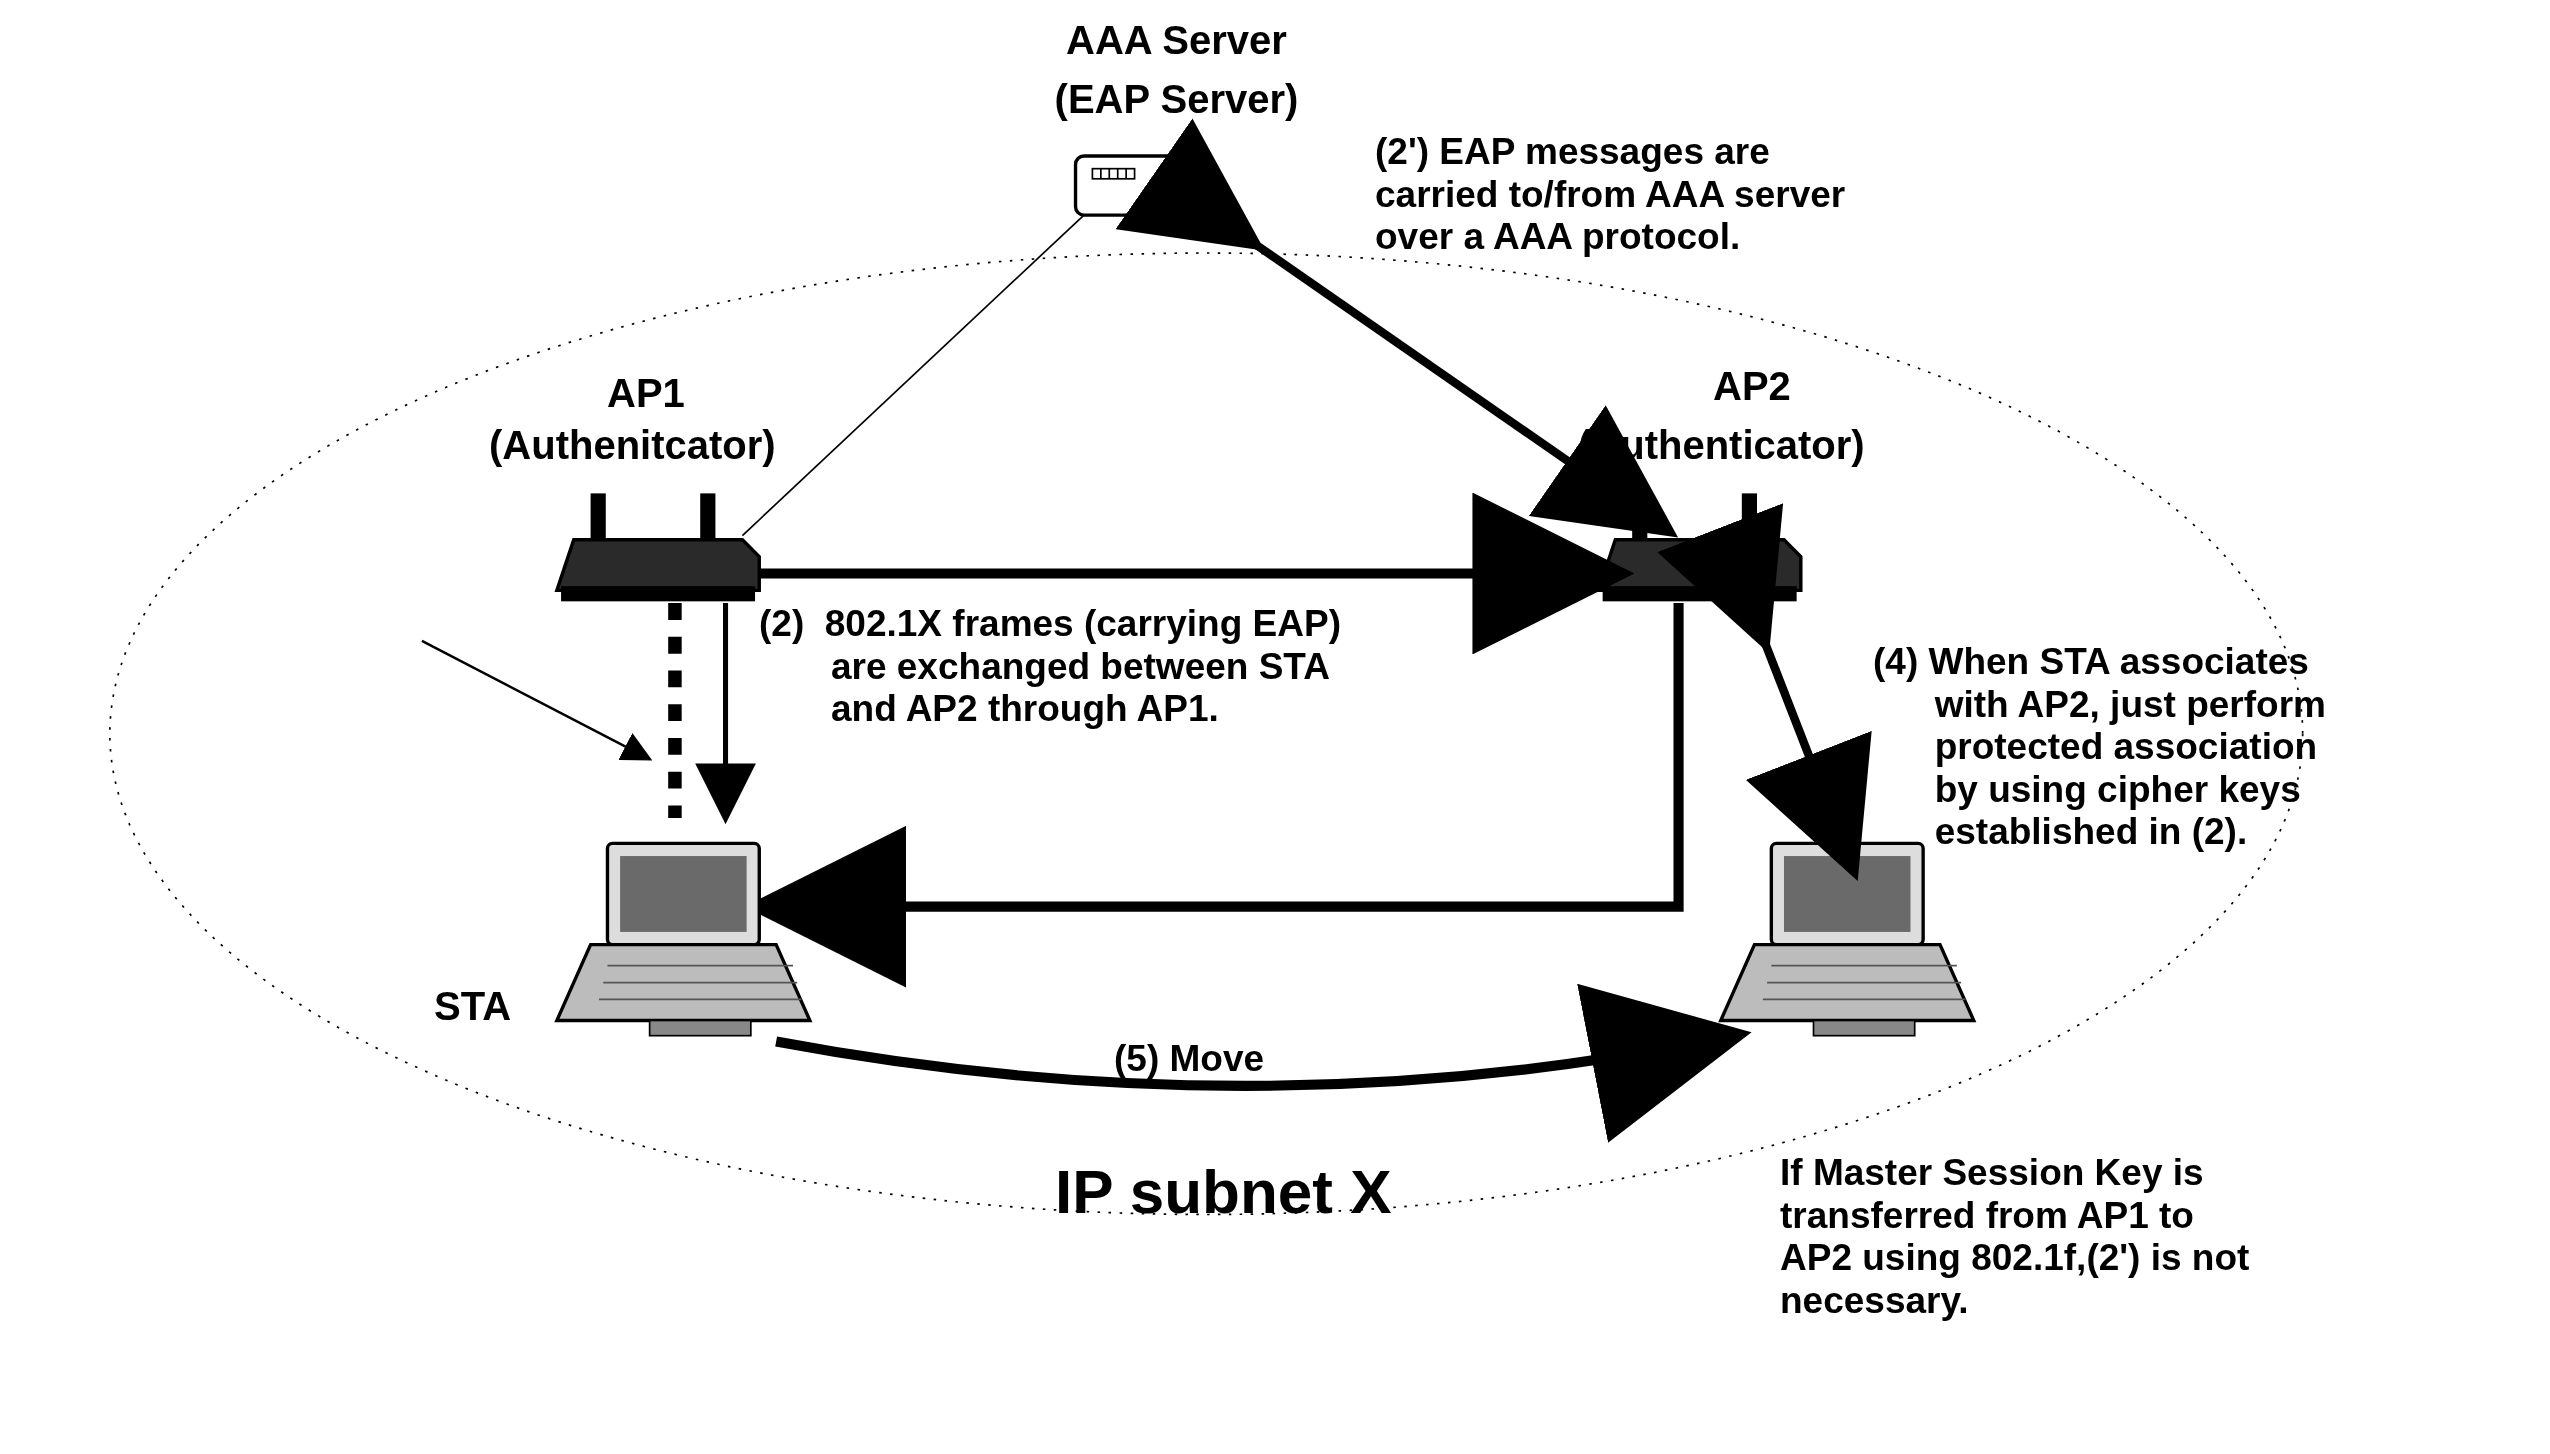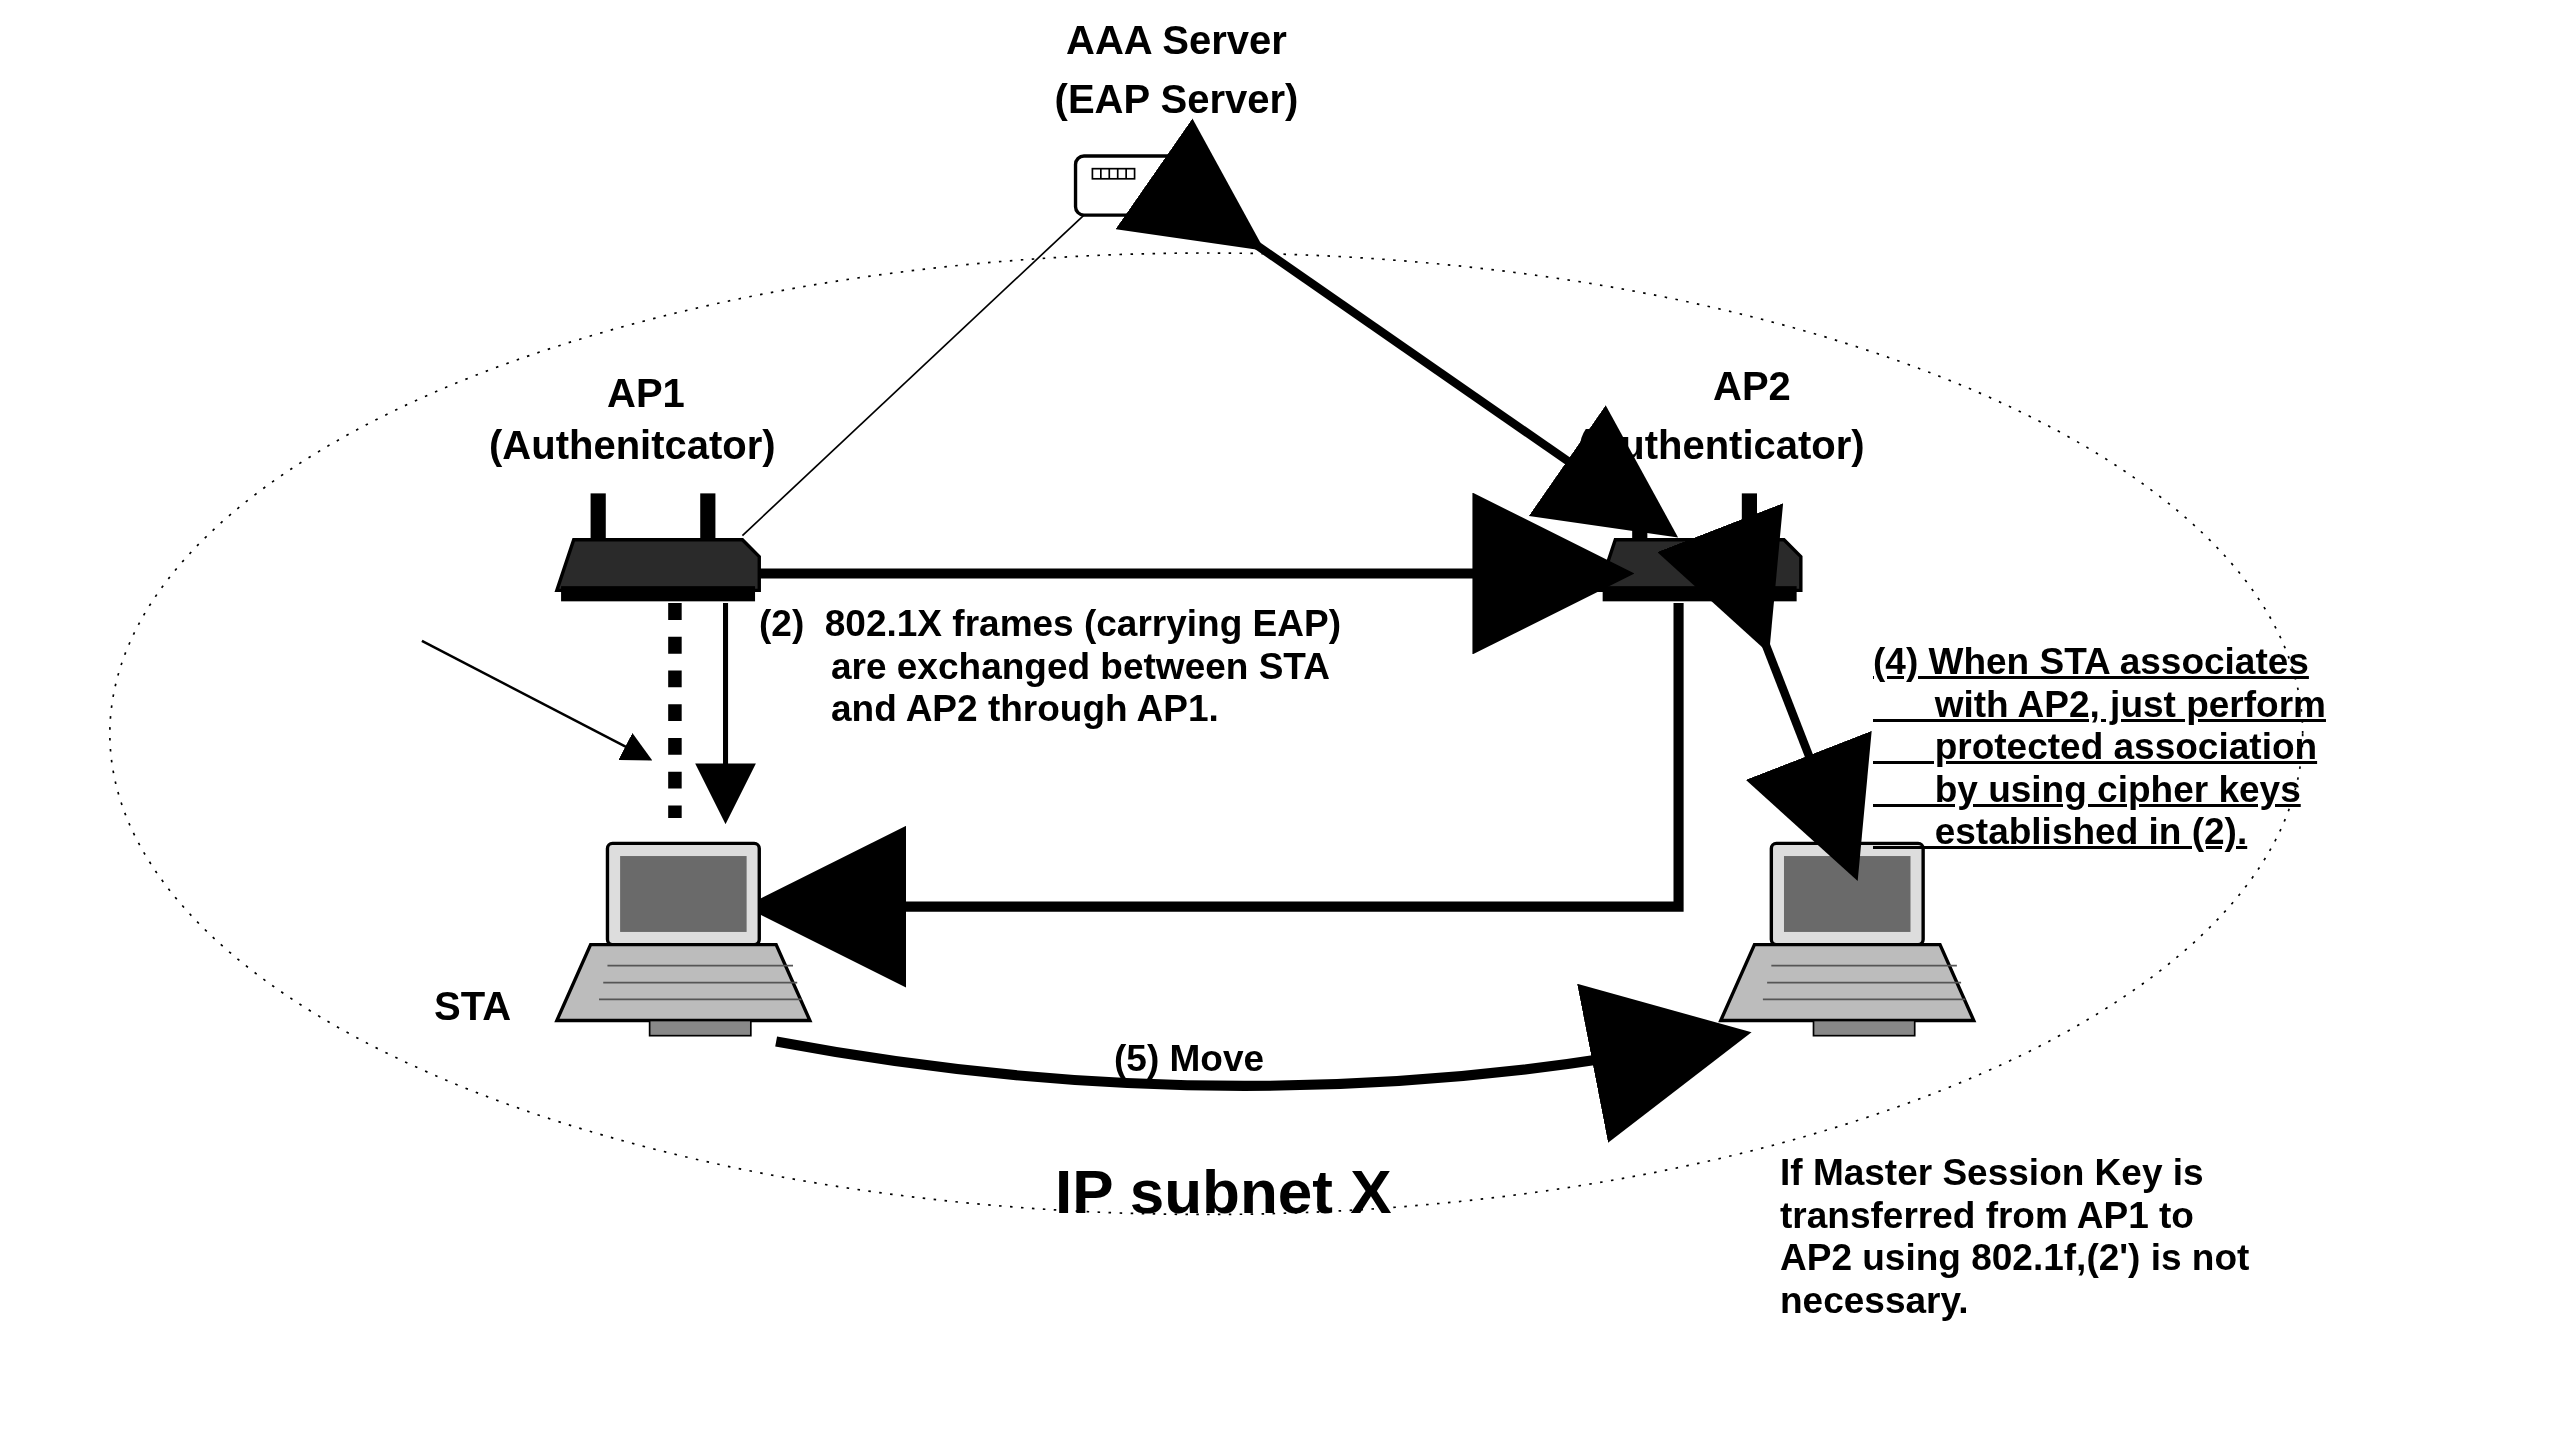"(2') EAP messages are" div.label { html: none -> <div>(2') EAP messages are carried to/from AAA server over a AAA protocol.</div> }
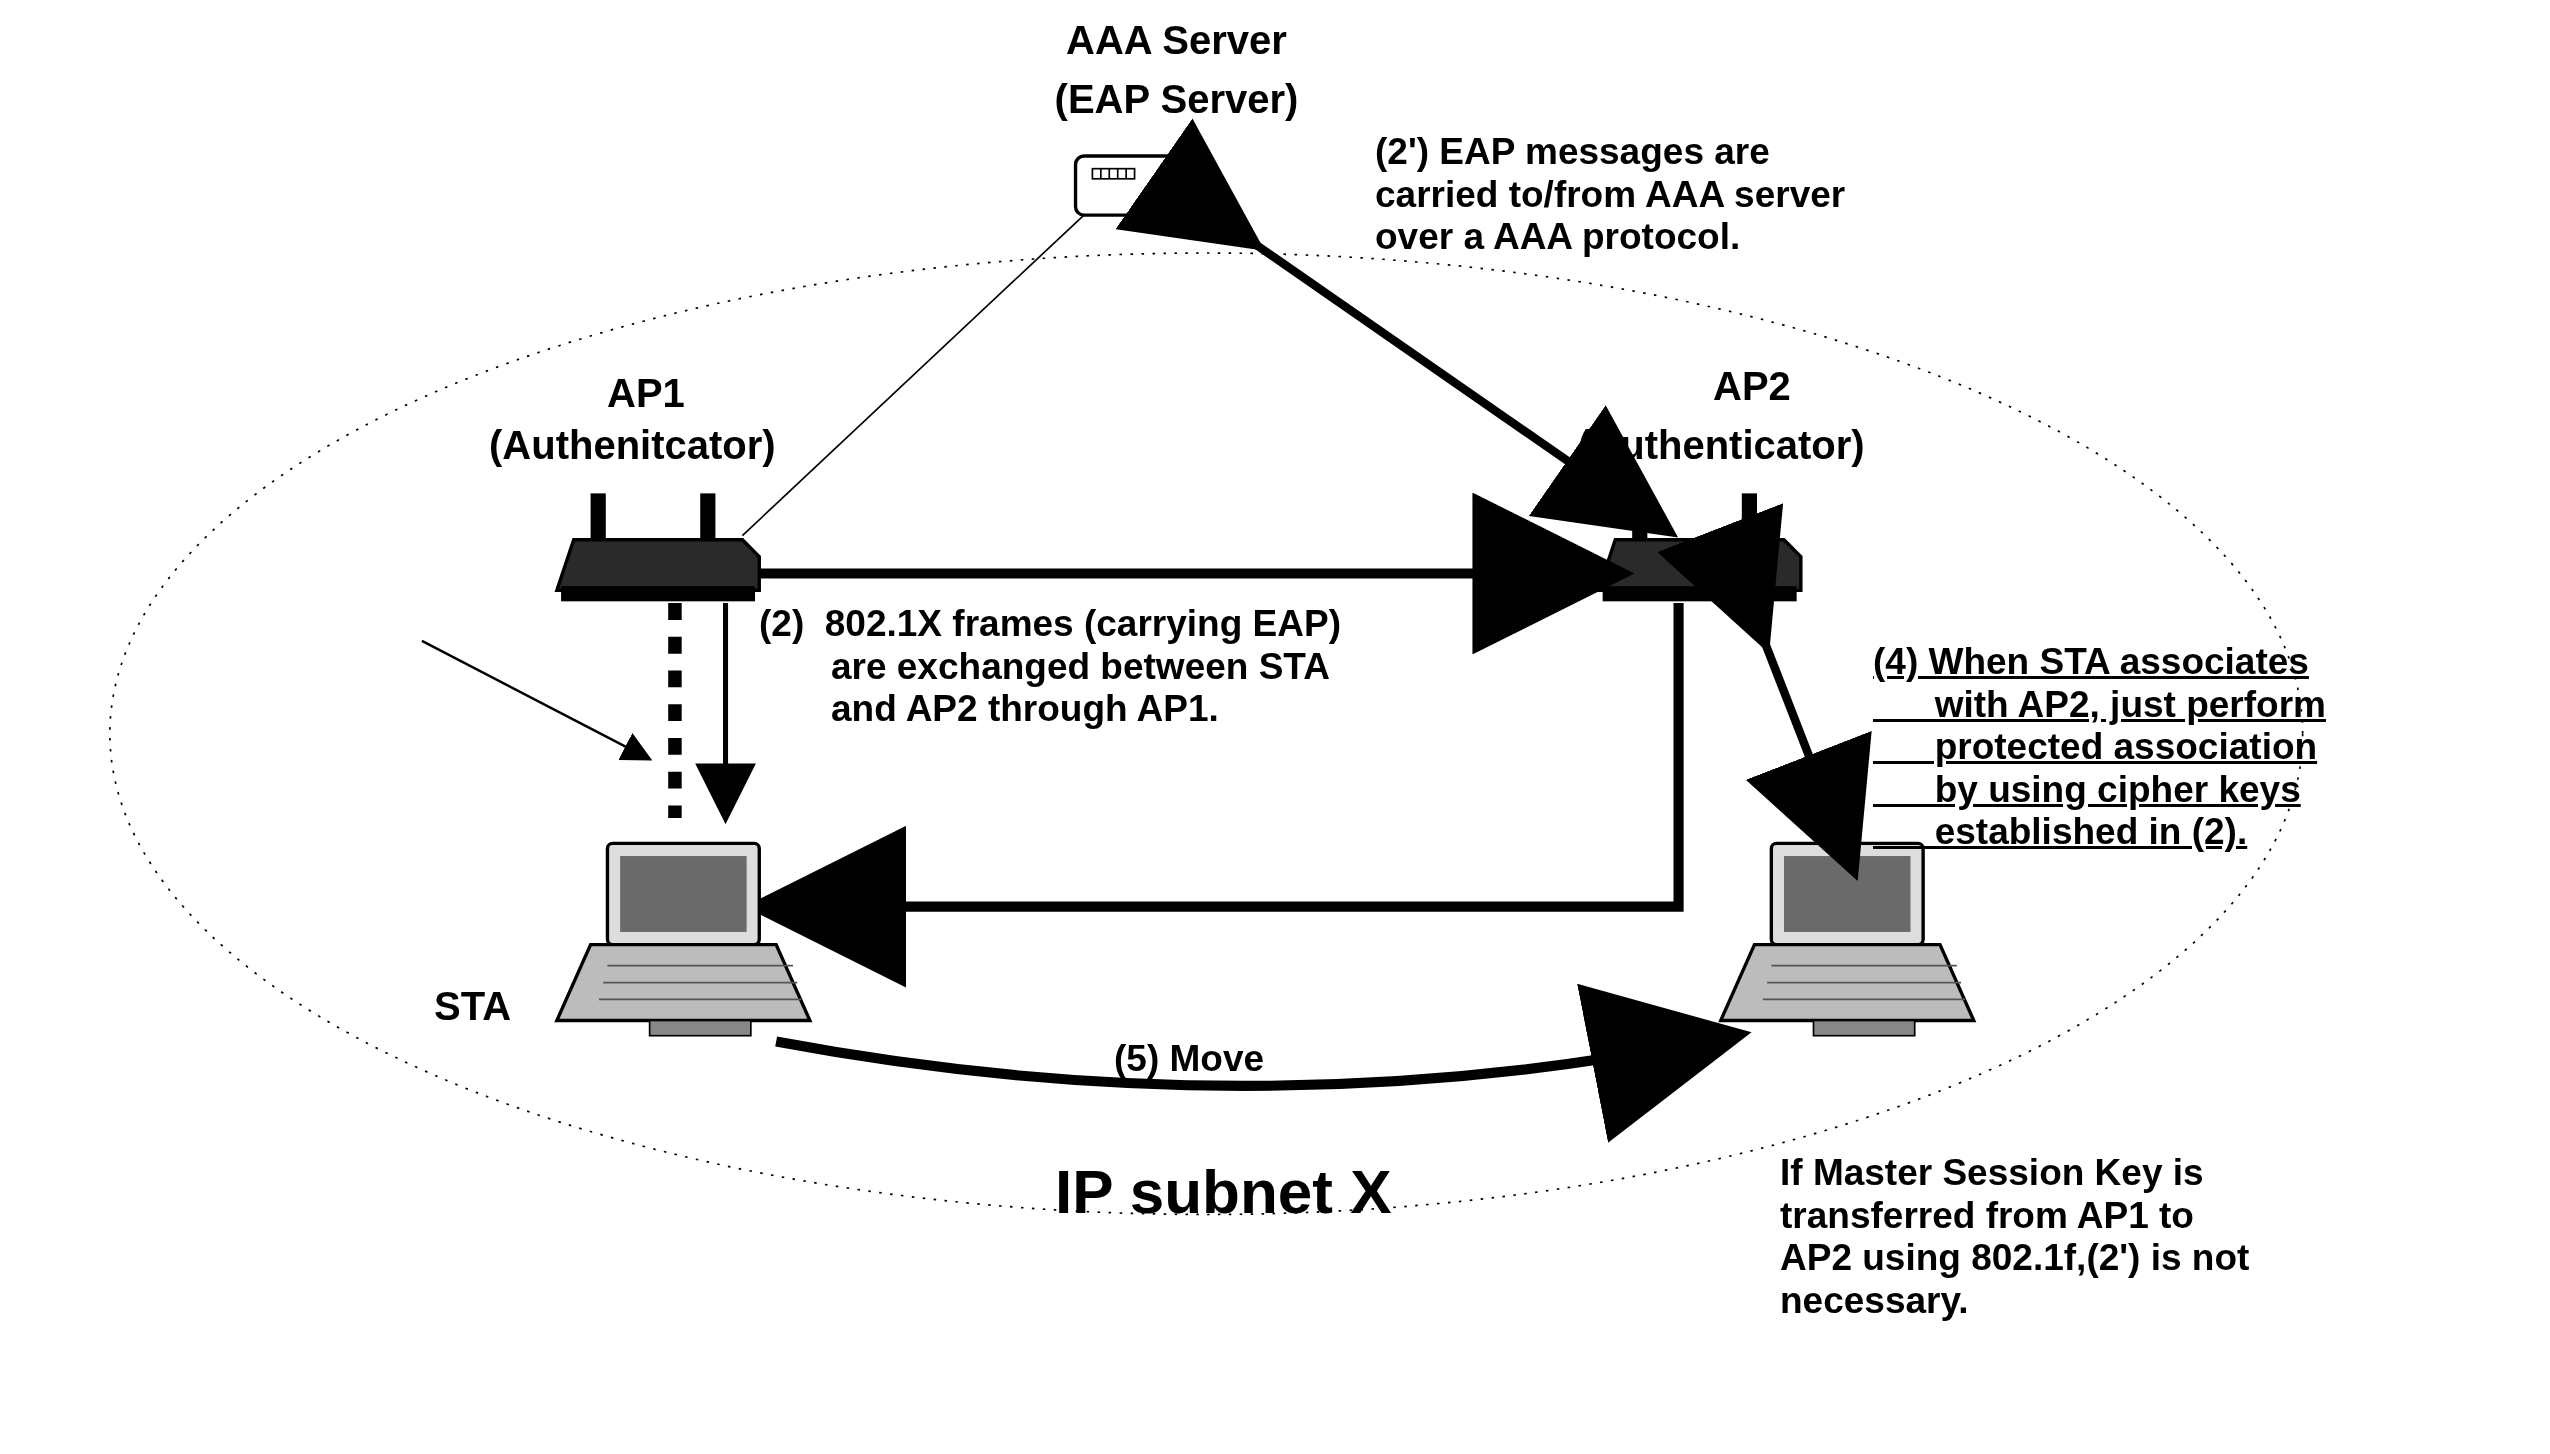"(4) When STA associates" div.label { text-decoration: underline -> none }
